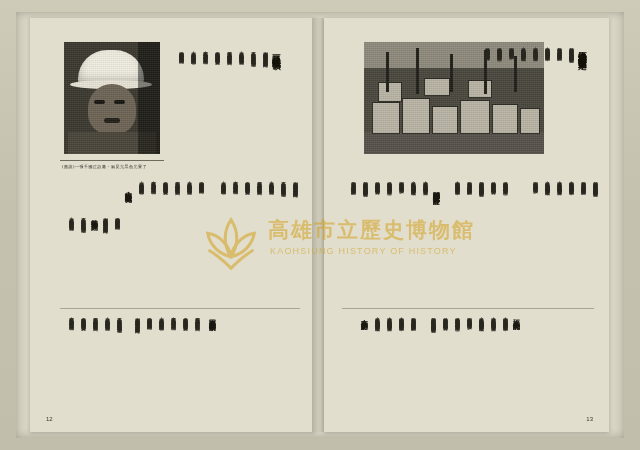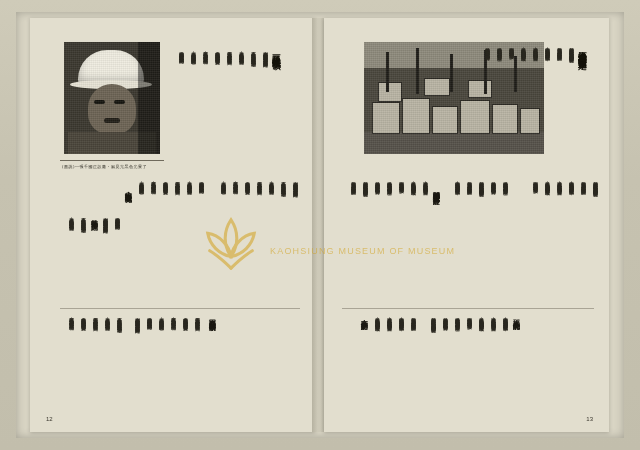"高雄市立歷史博物館" div.wm-main { html: none -> <div>高雄市立歷史博物館</div> }
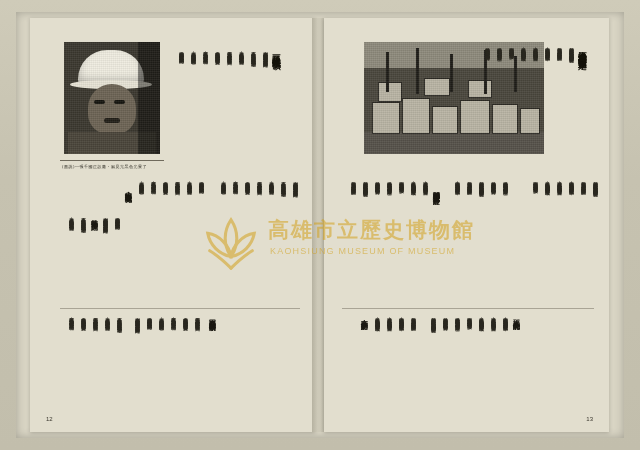"KAOHSIUNG MUSEUM OF MUSEUM" div.wm-sub { text: MUSEUM OF MUSEUM -> HISTORY OF HISTORY }
